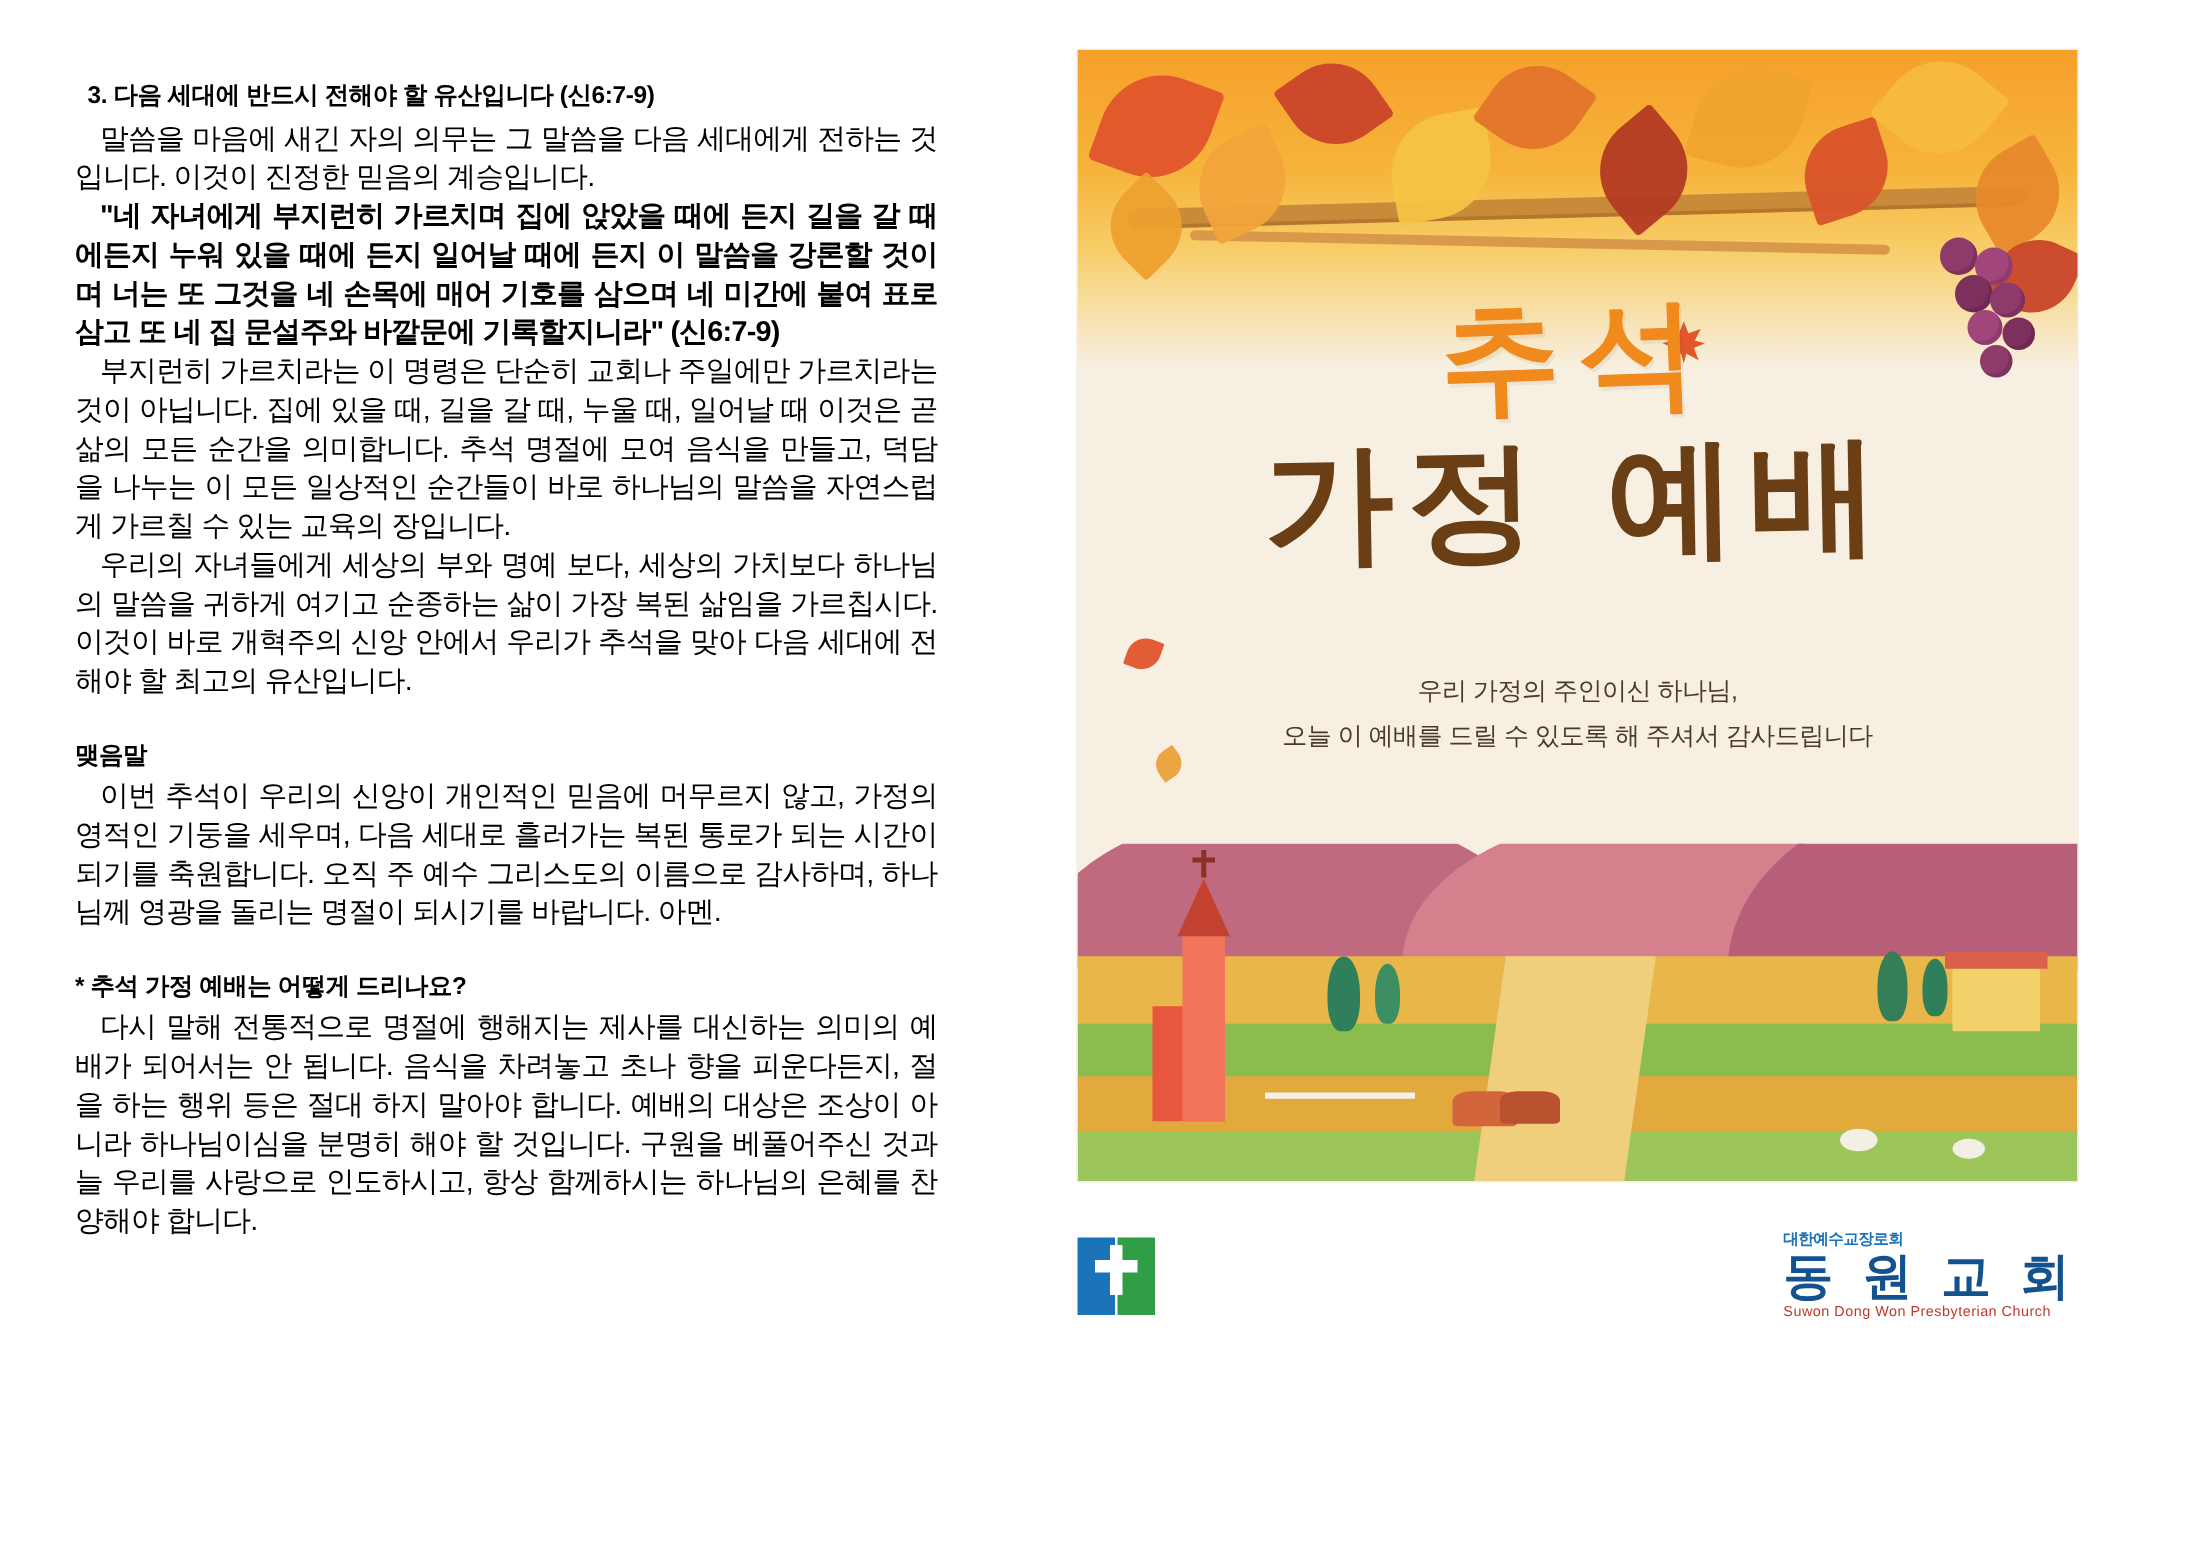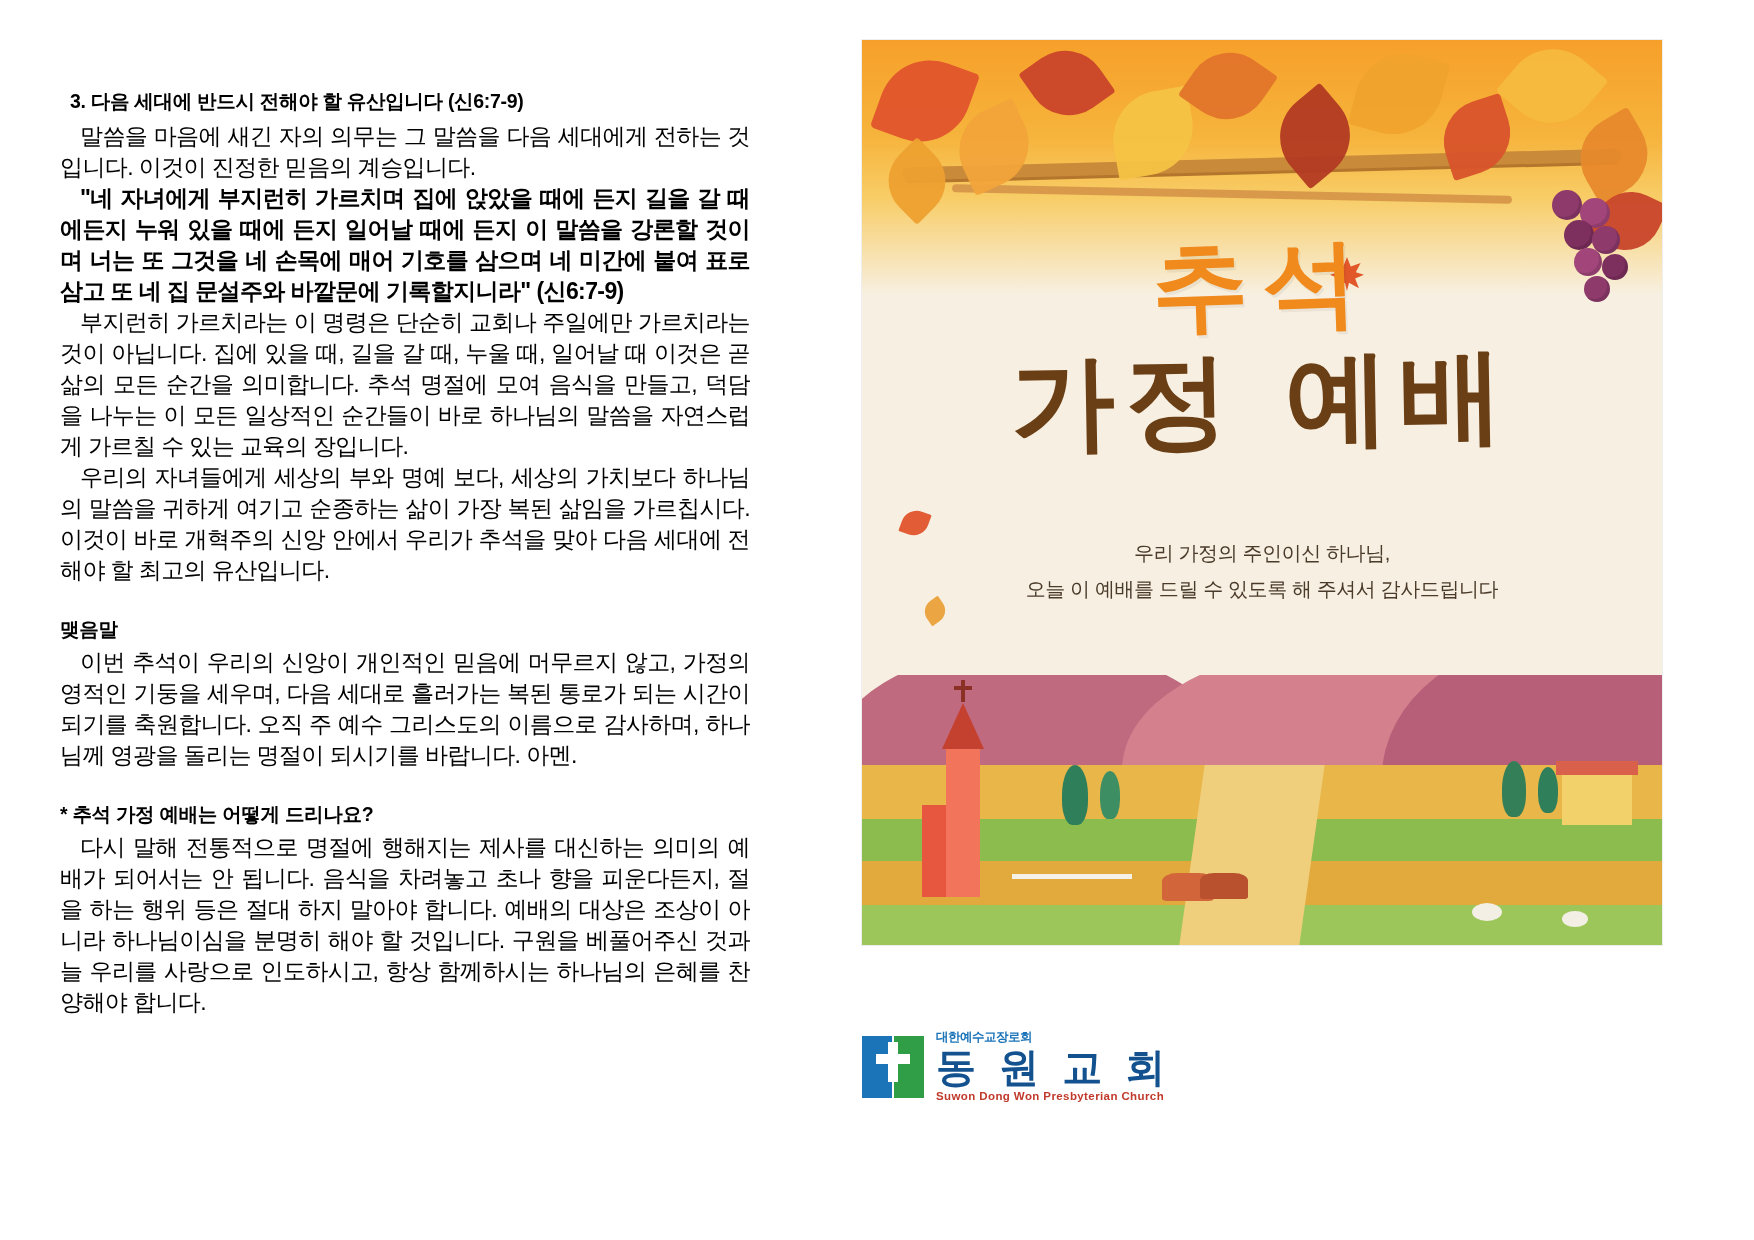"3. 다음 세대에 반드시 전해야" .left-col { margin-top: 26px -> none }
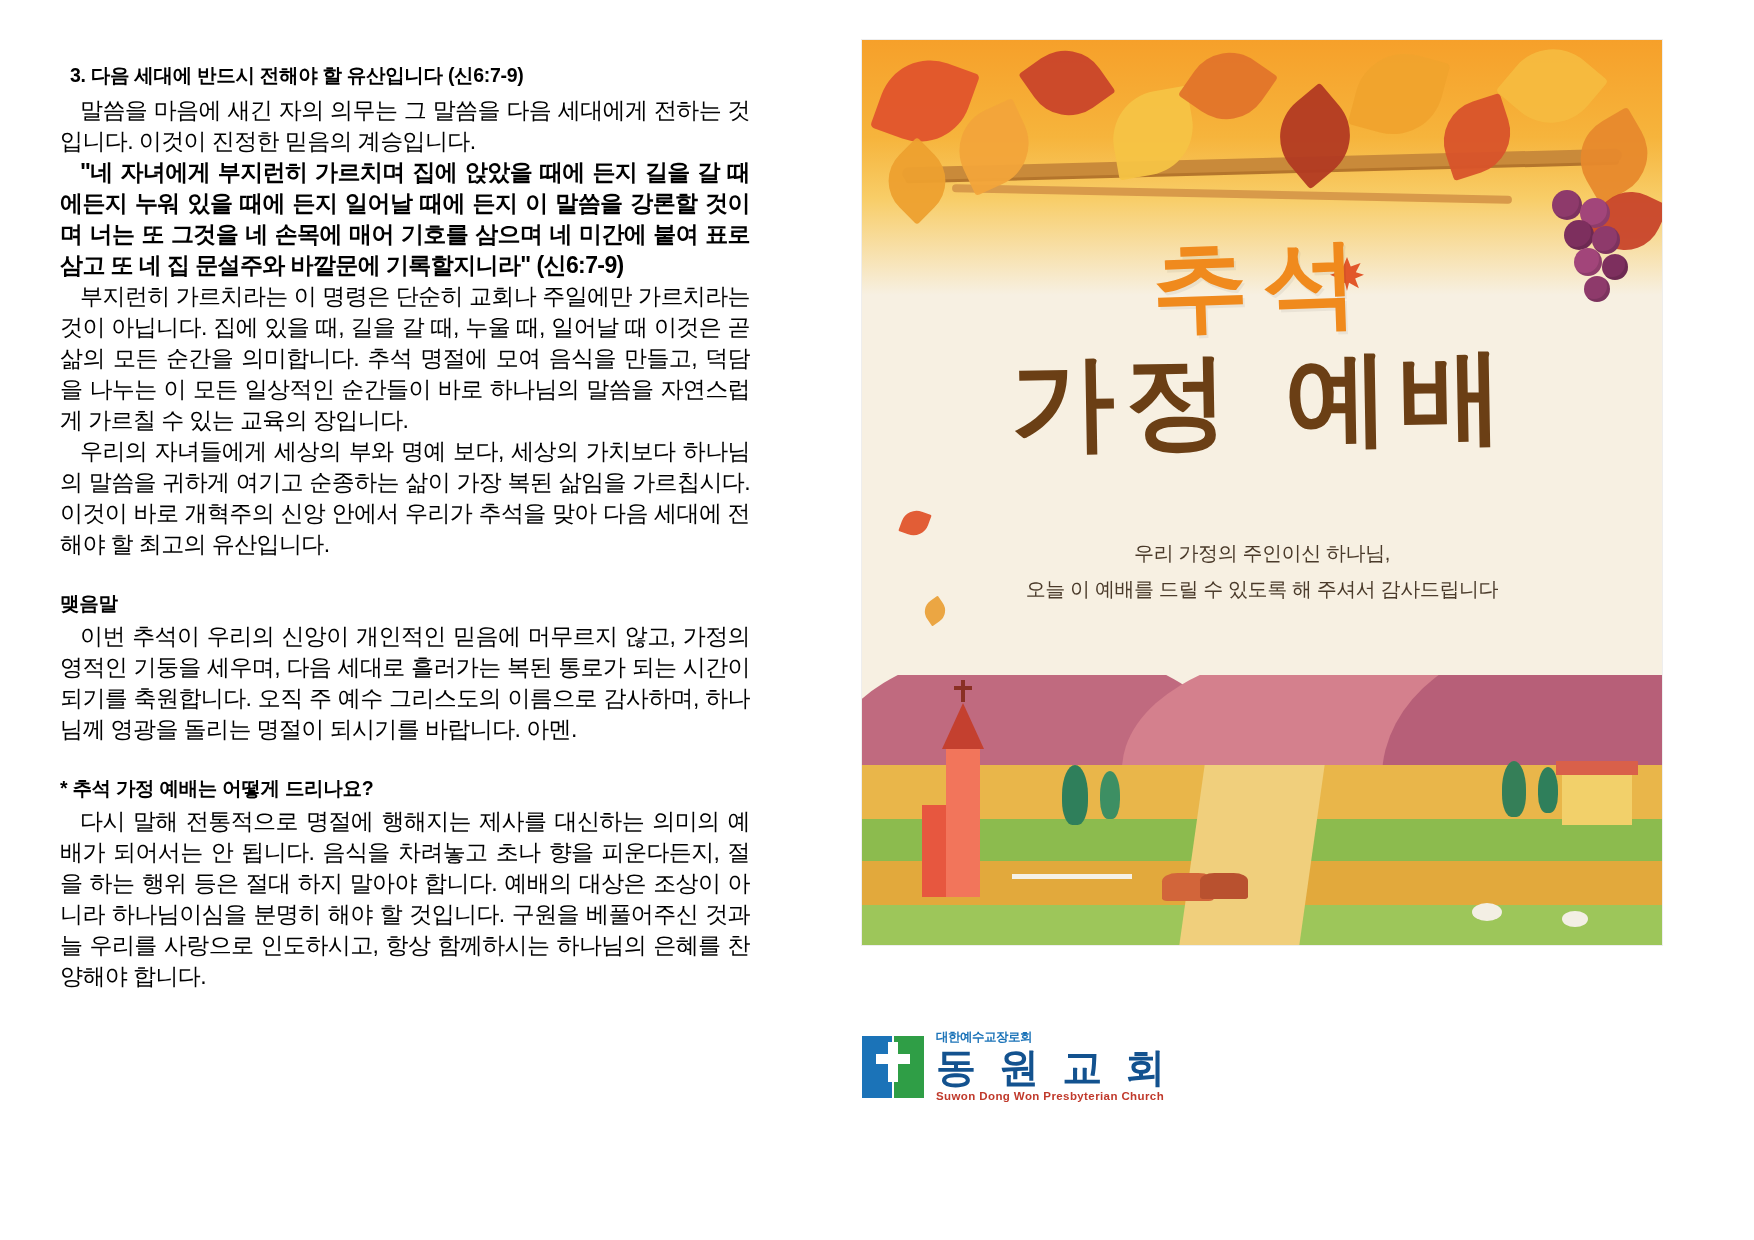"대한예수교장로회" .logo-row { justify-content: flex-start -> space-between; top: 1031px -> 985px }
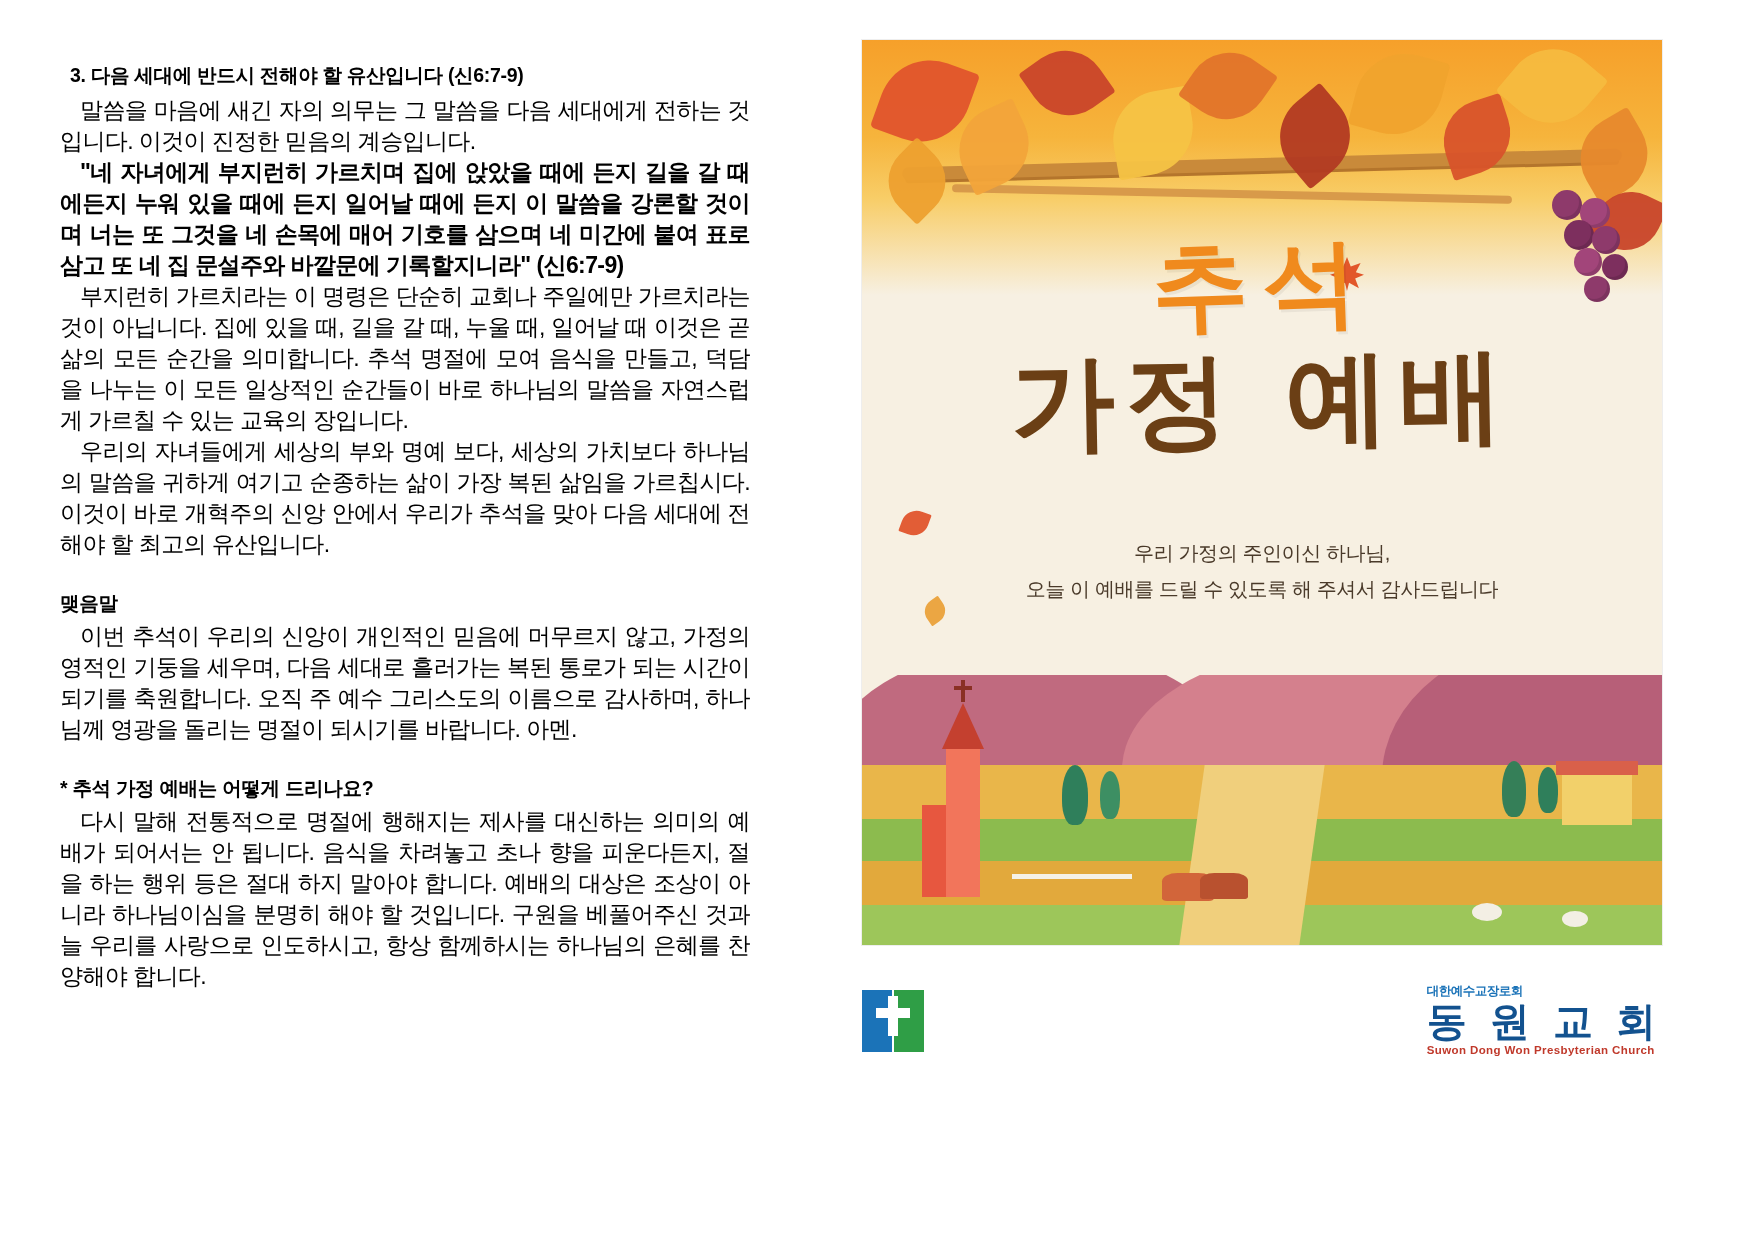"Suwon Dong Won Presbyterian Church" .logo-eng { font-weight: bold -> none }
